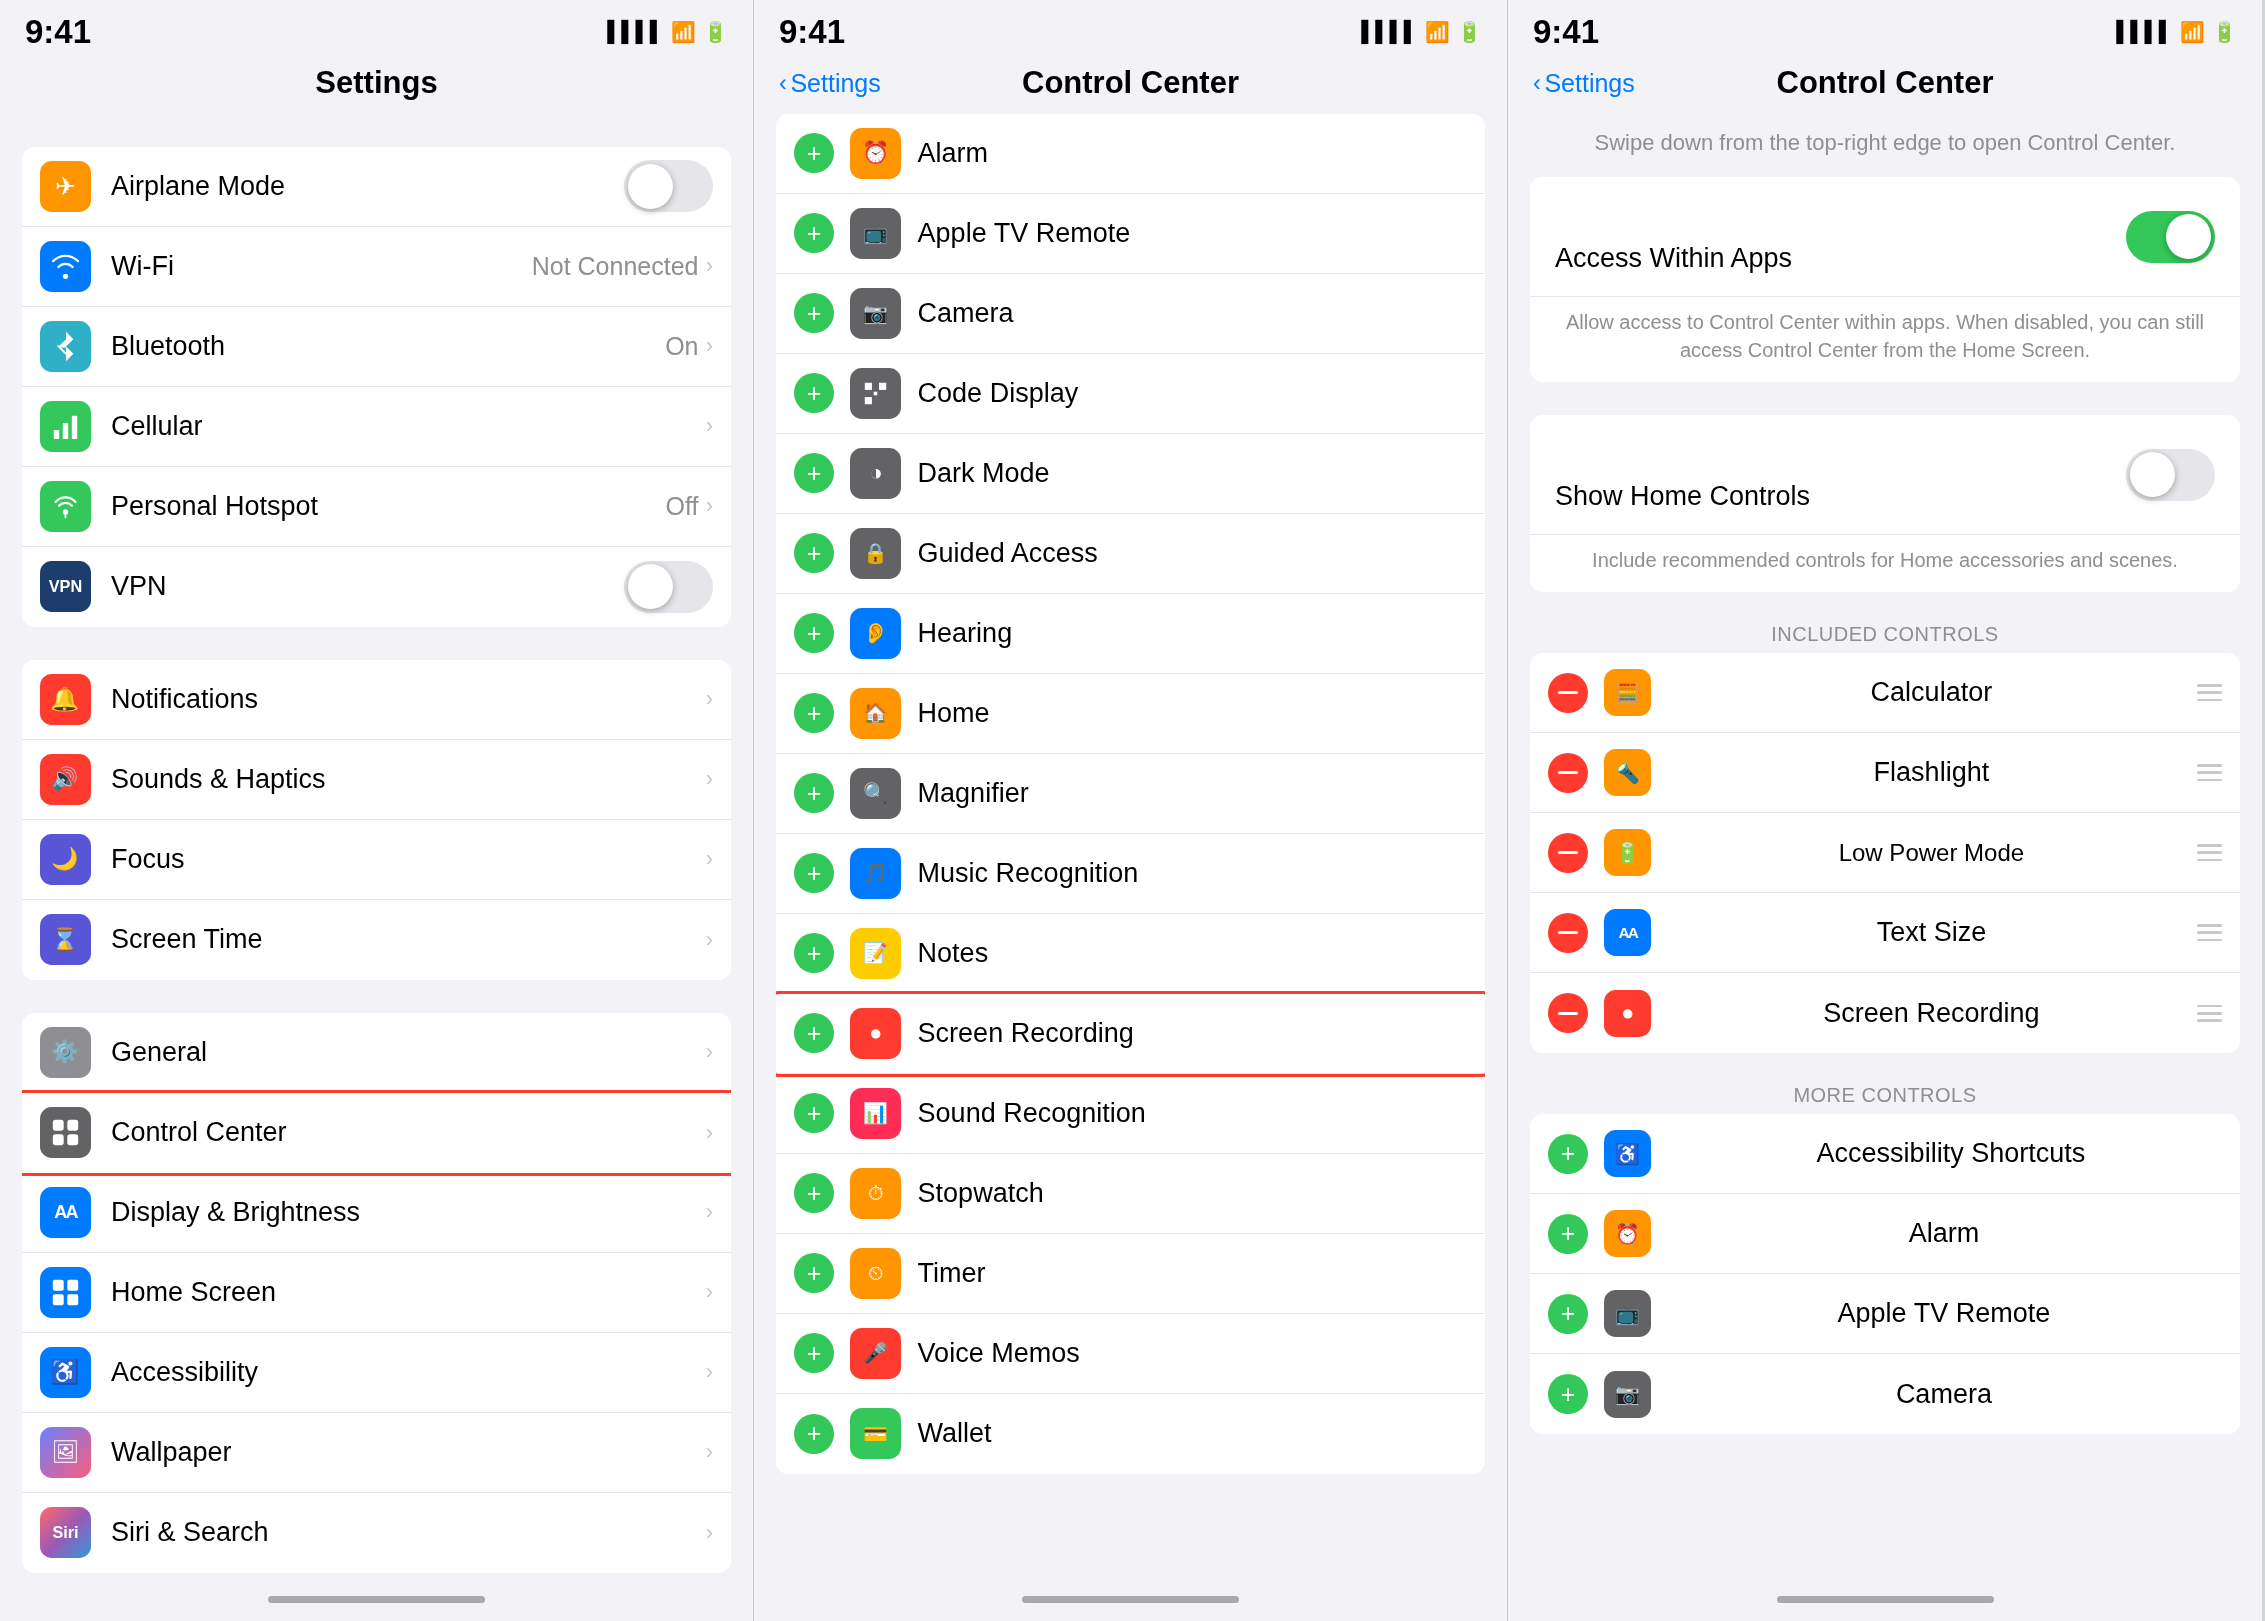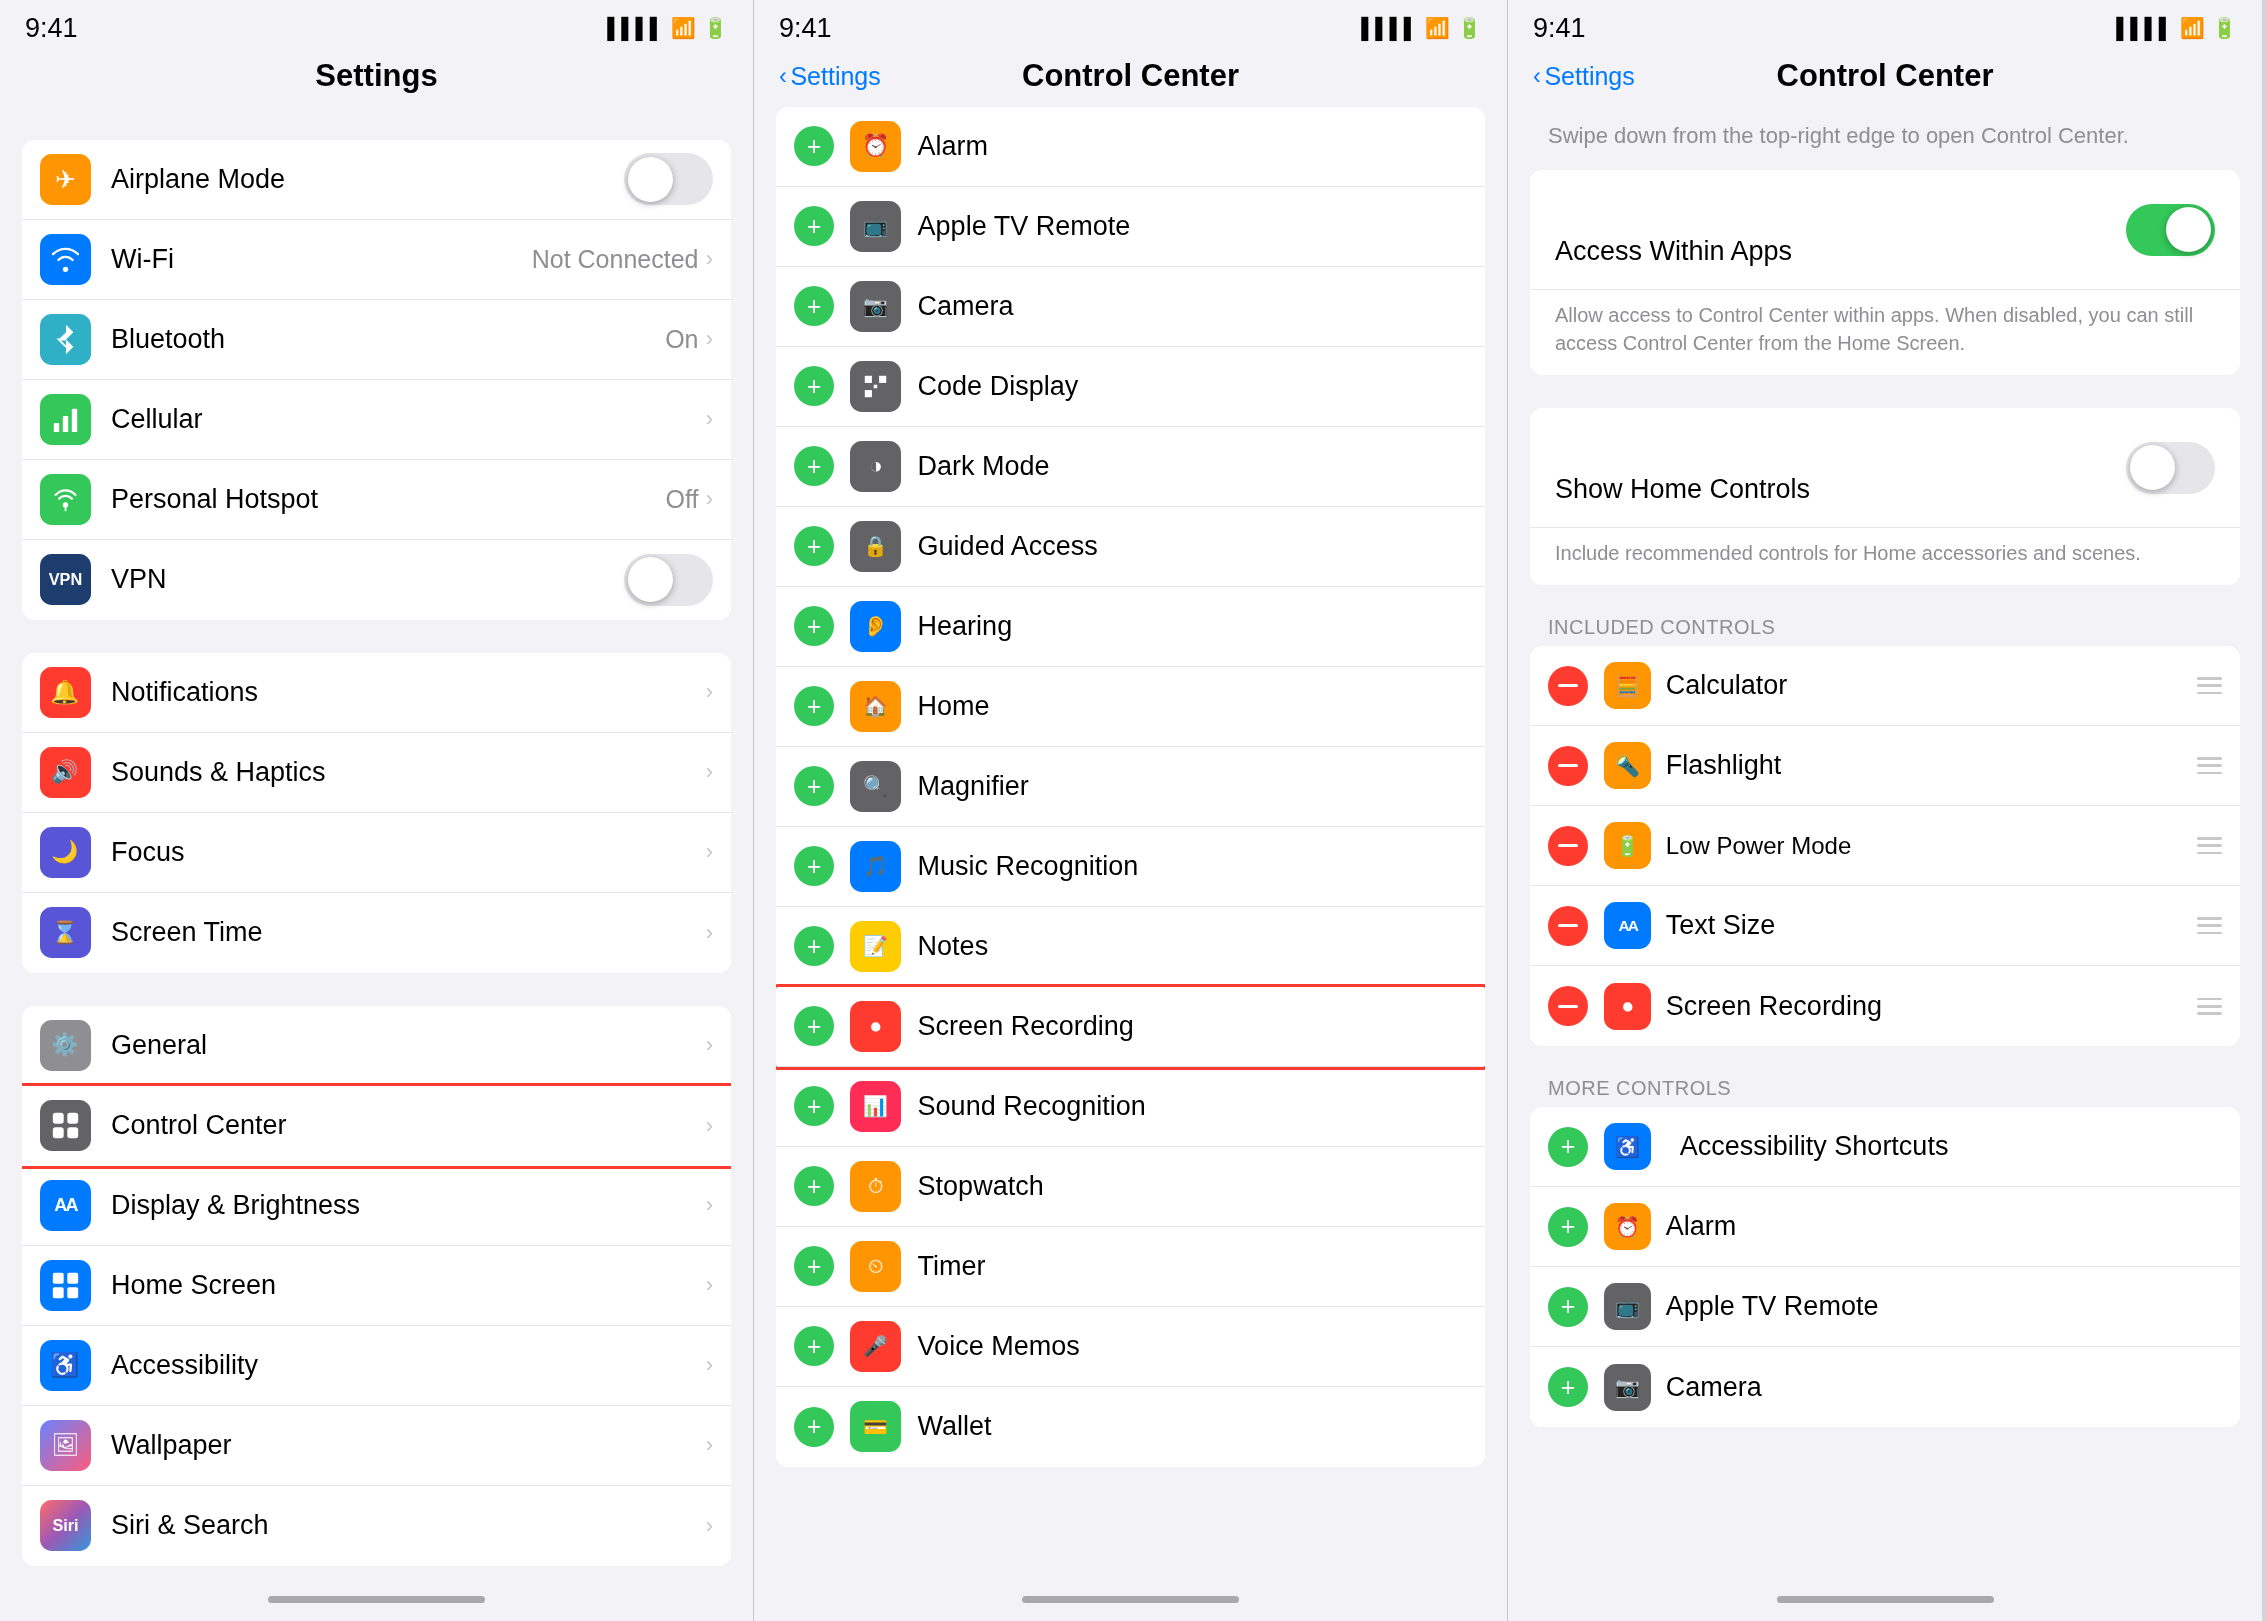"9:41" .status-time { font-size: 27px -> 33px; font-weight: 400 -> 700 }
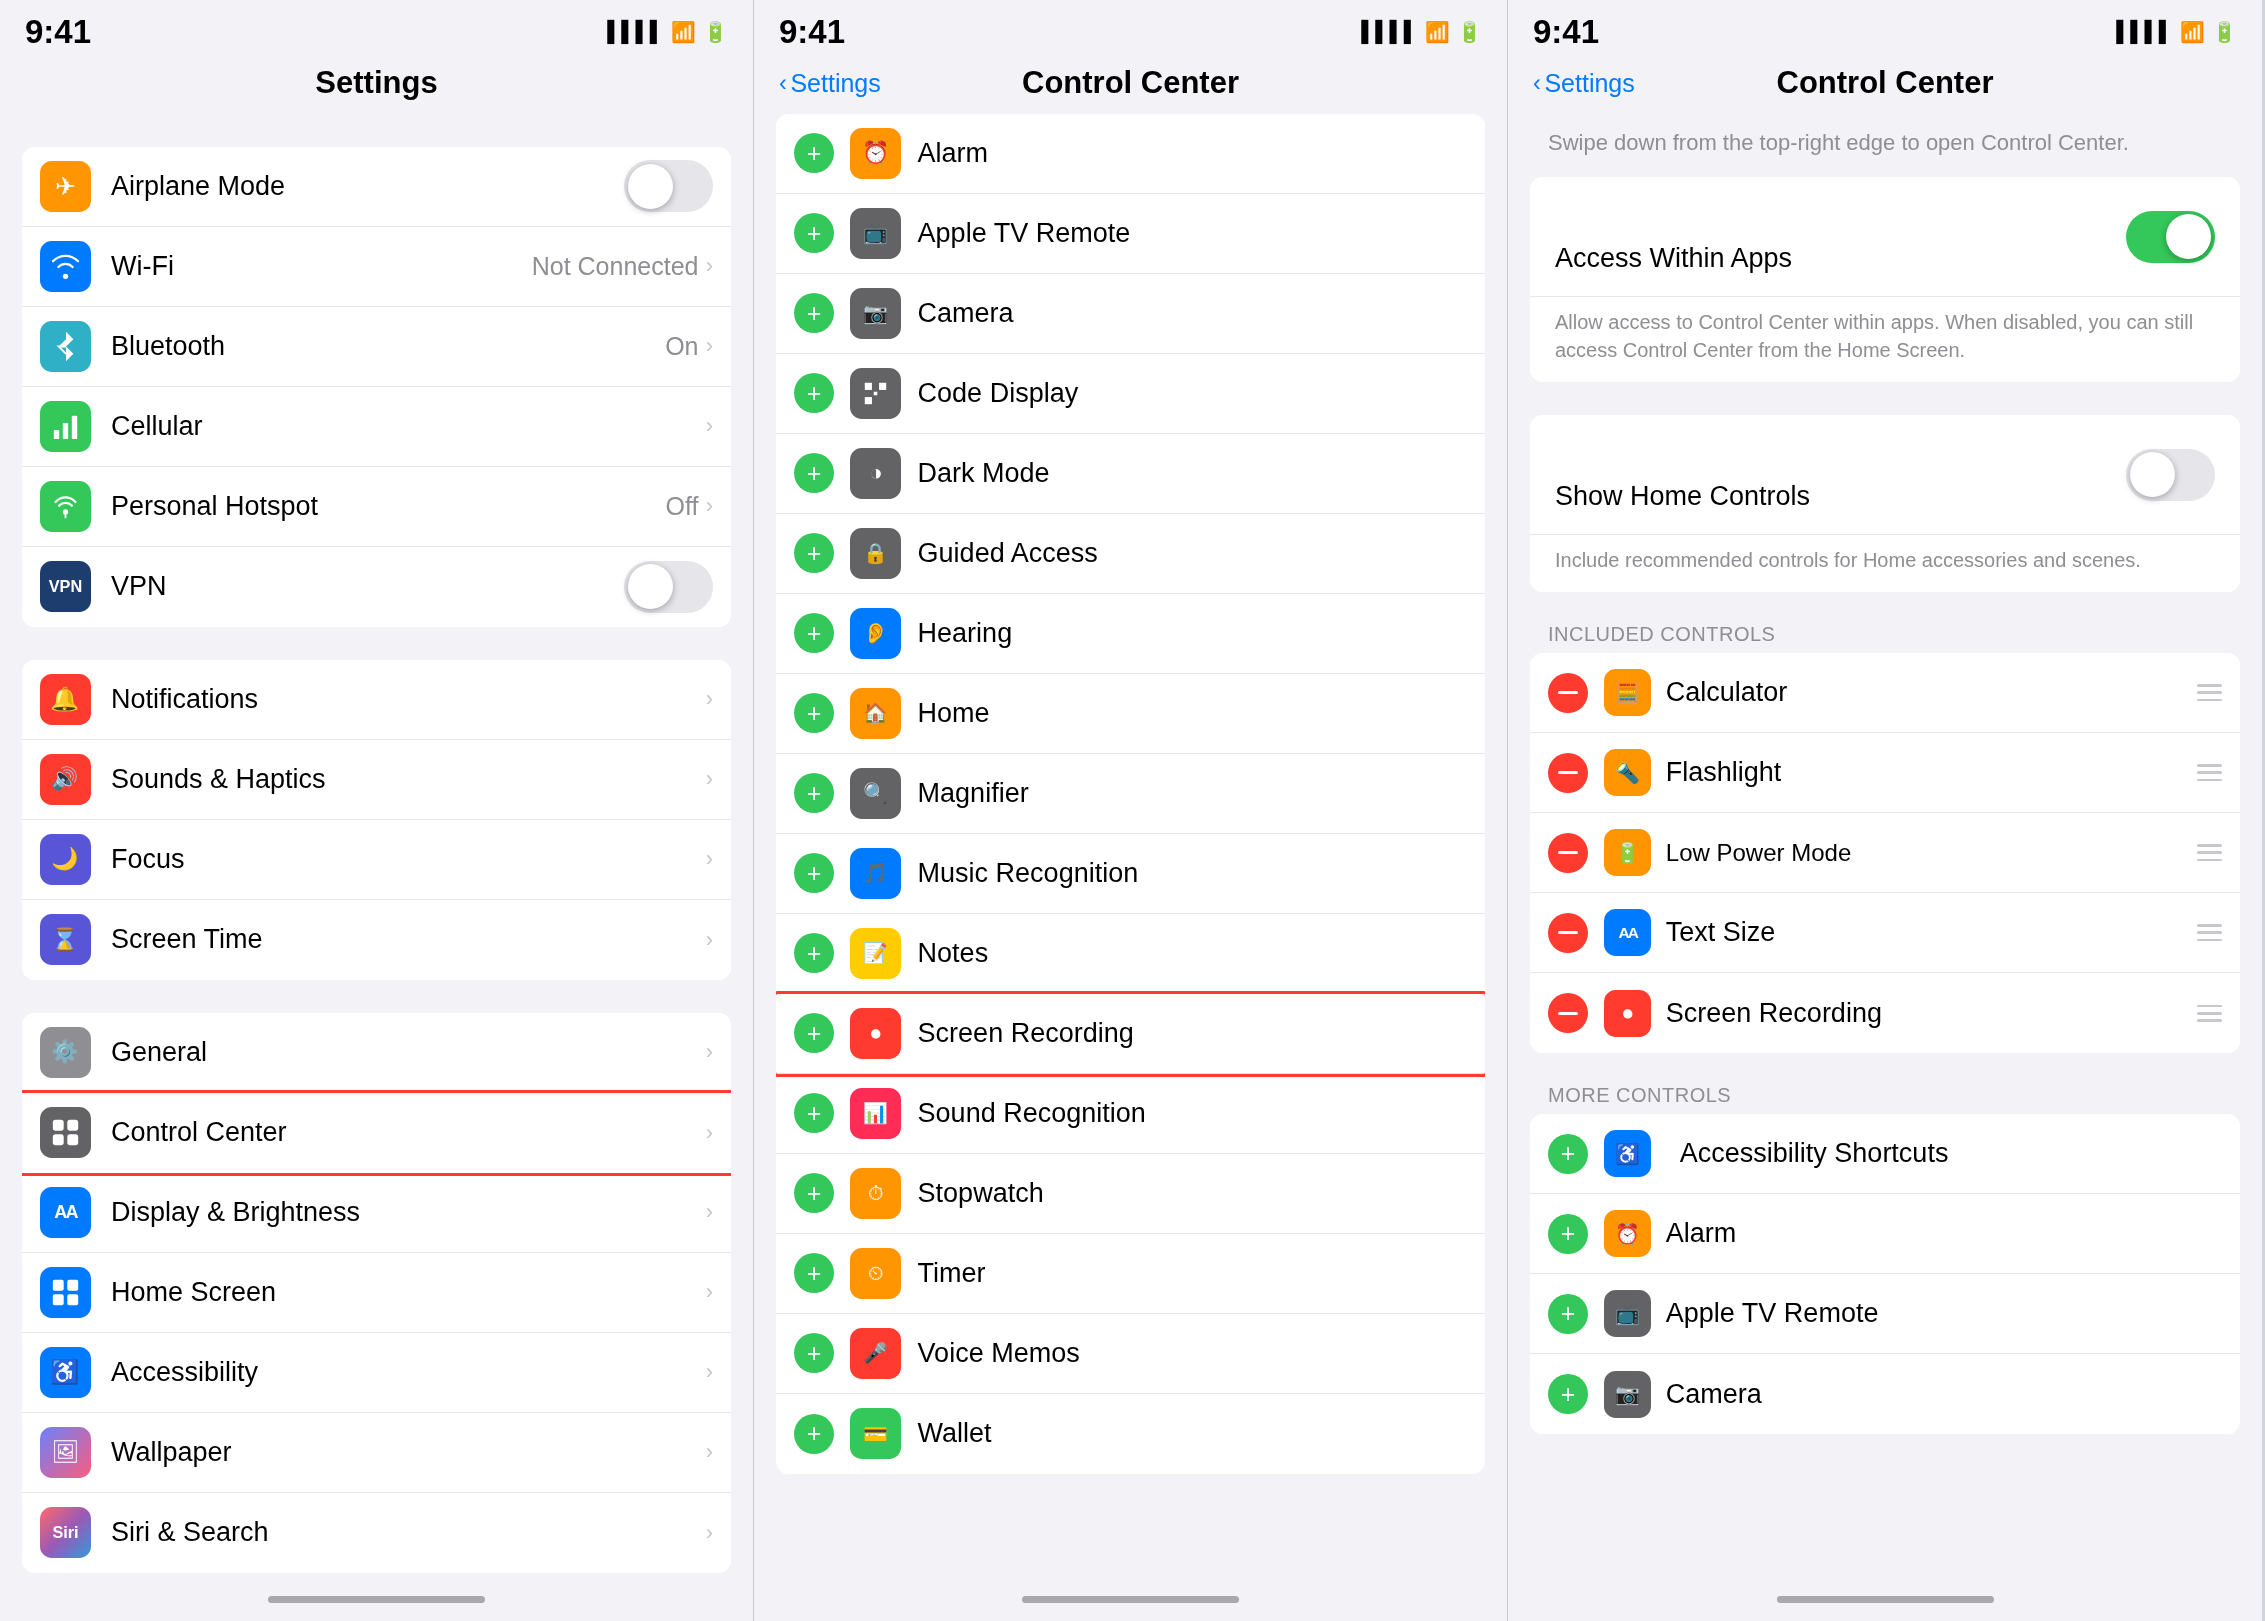"Swipe down from the top-right" .panel3-content { text-align: none -> center }
